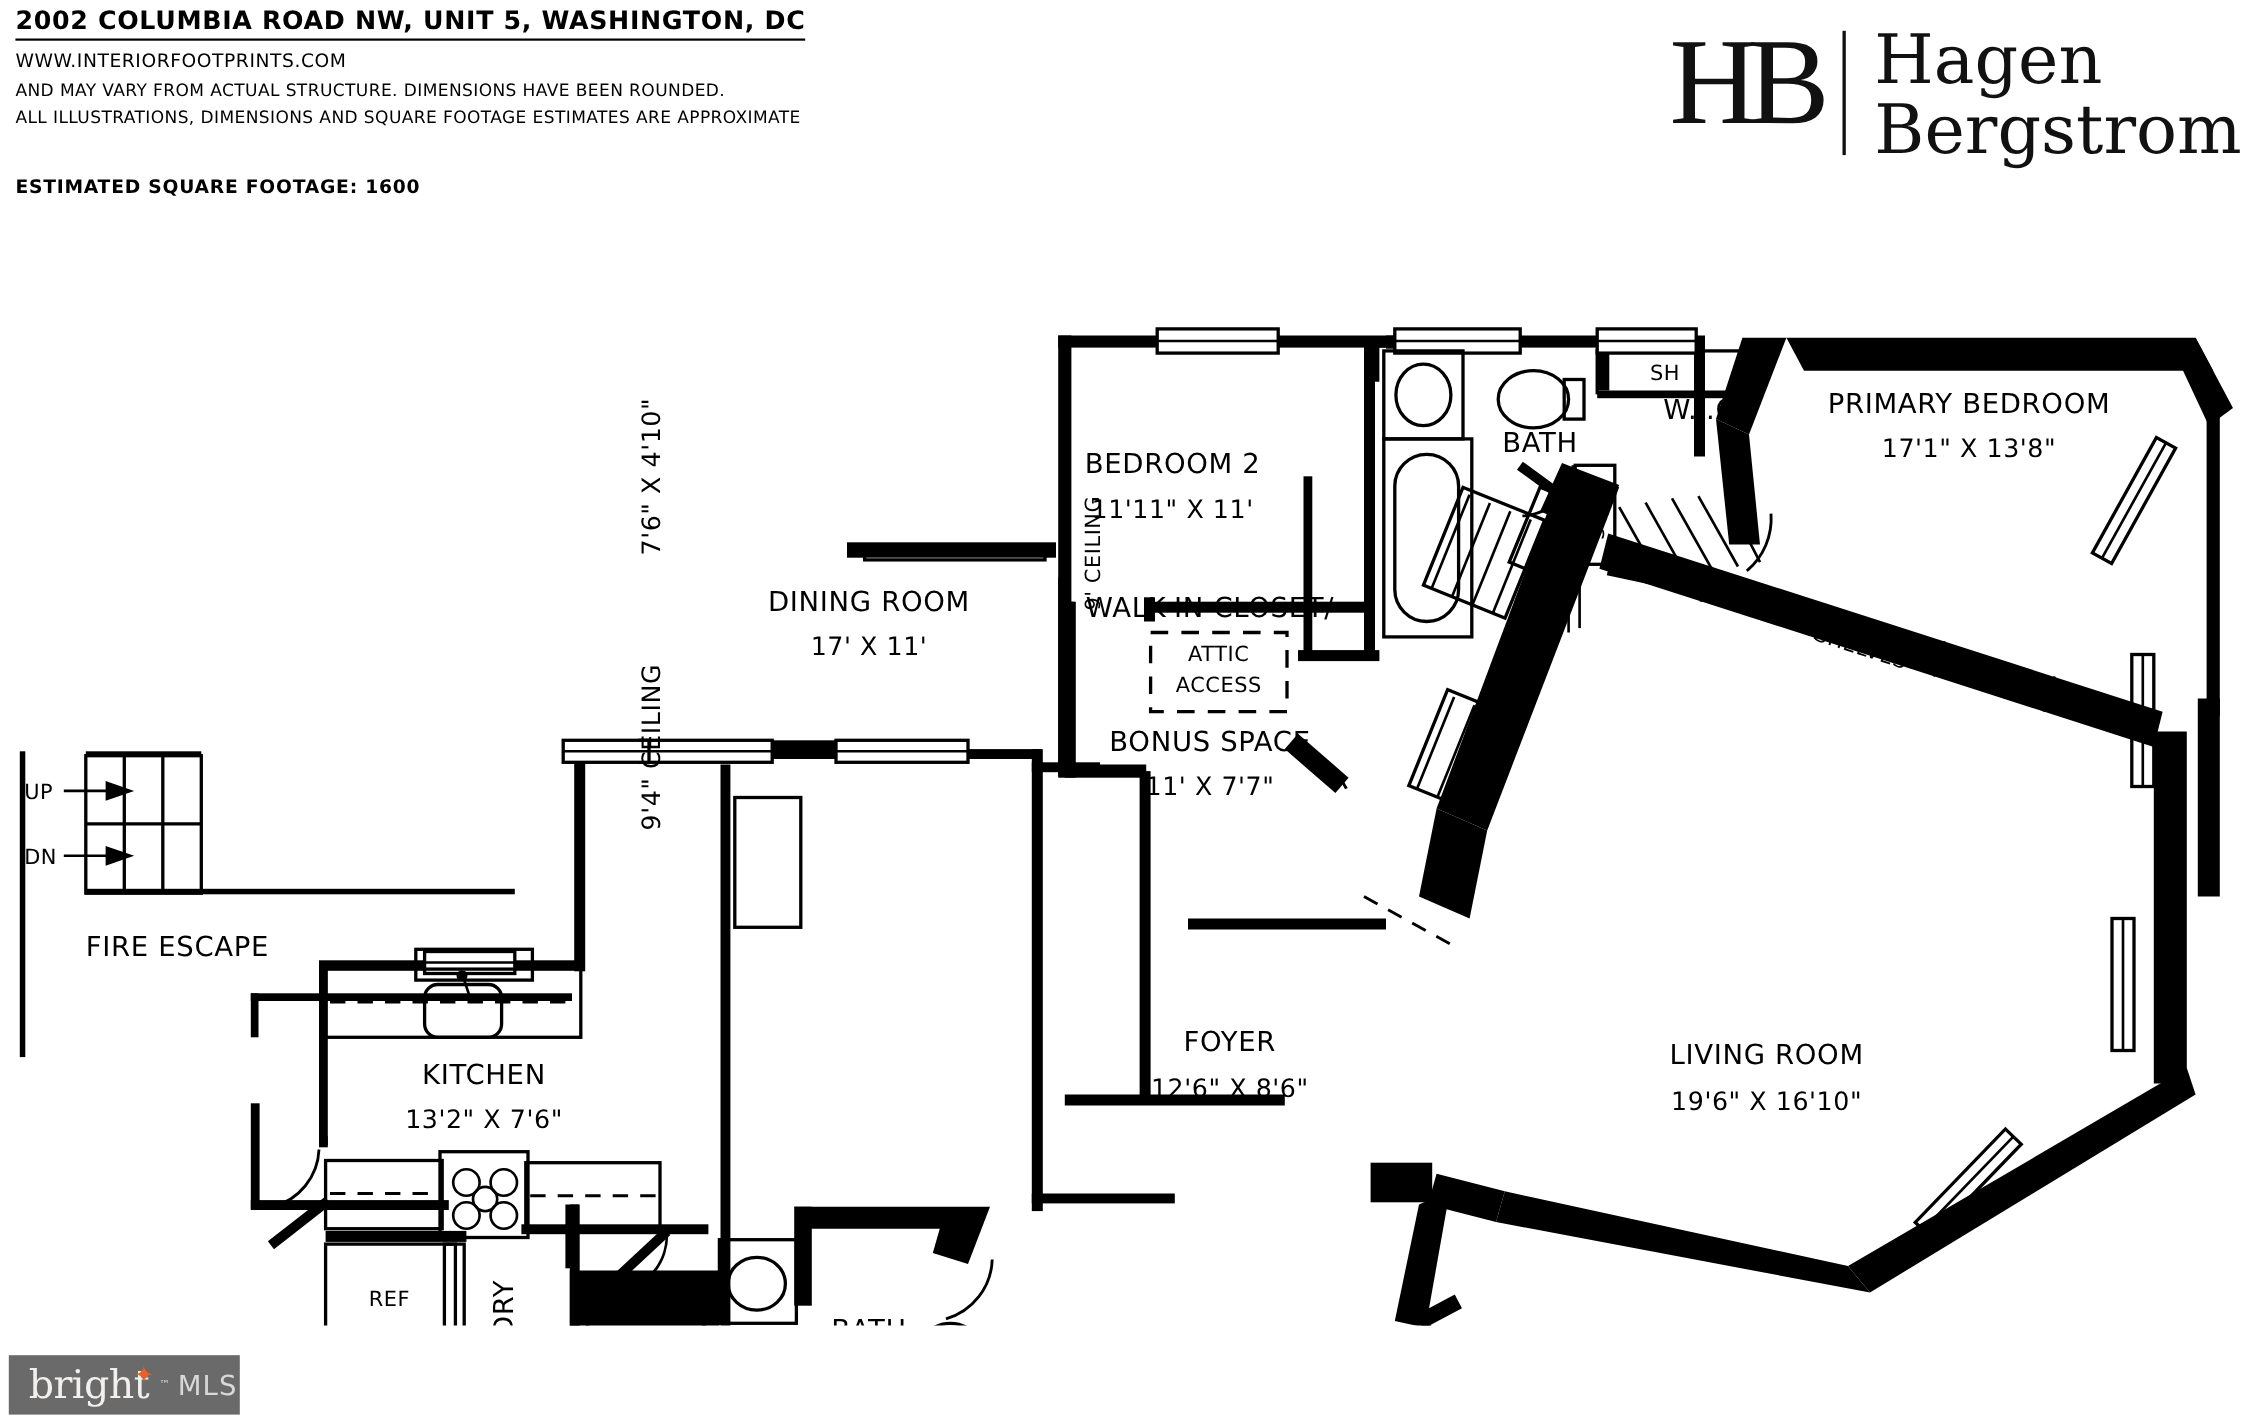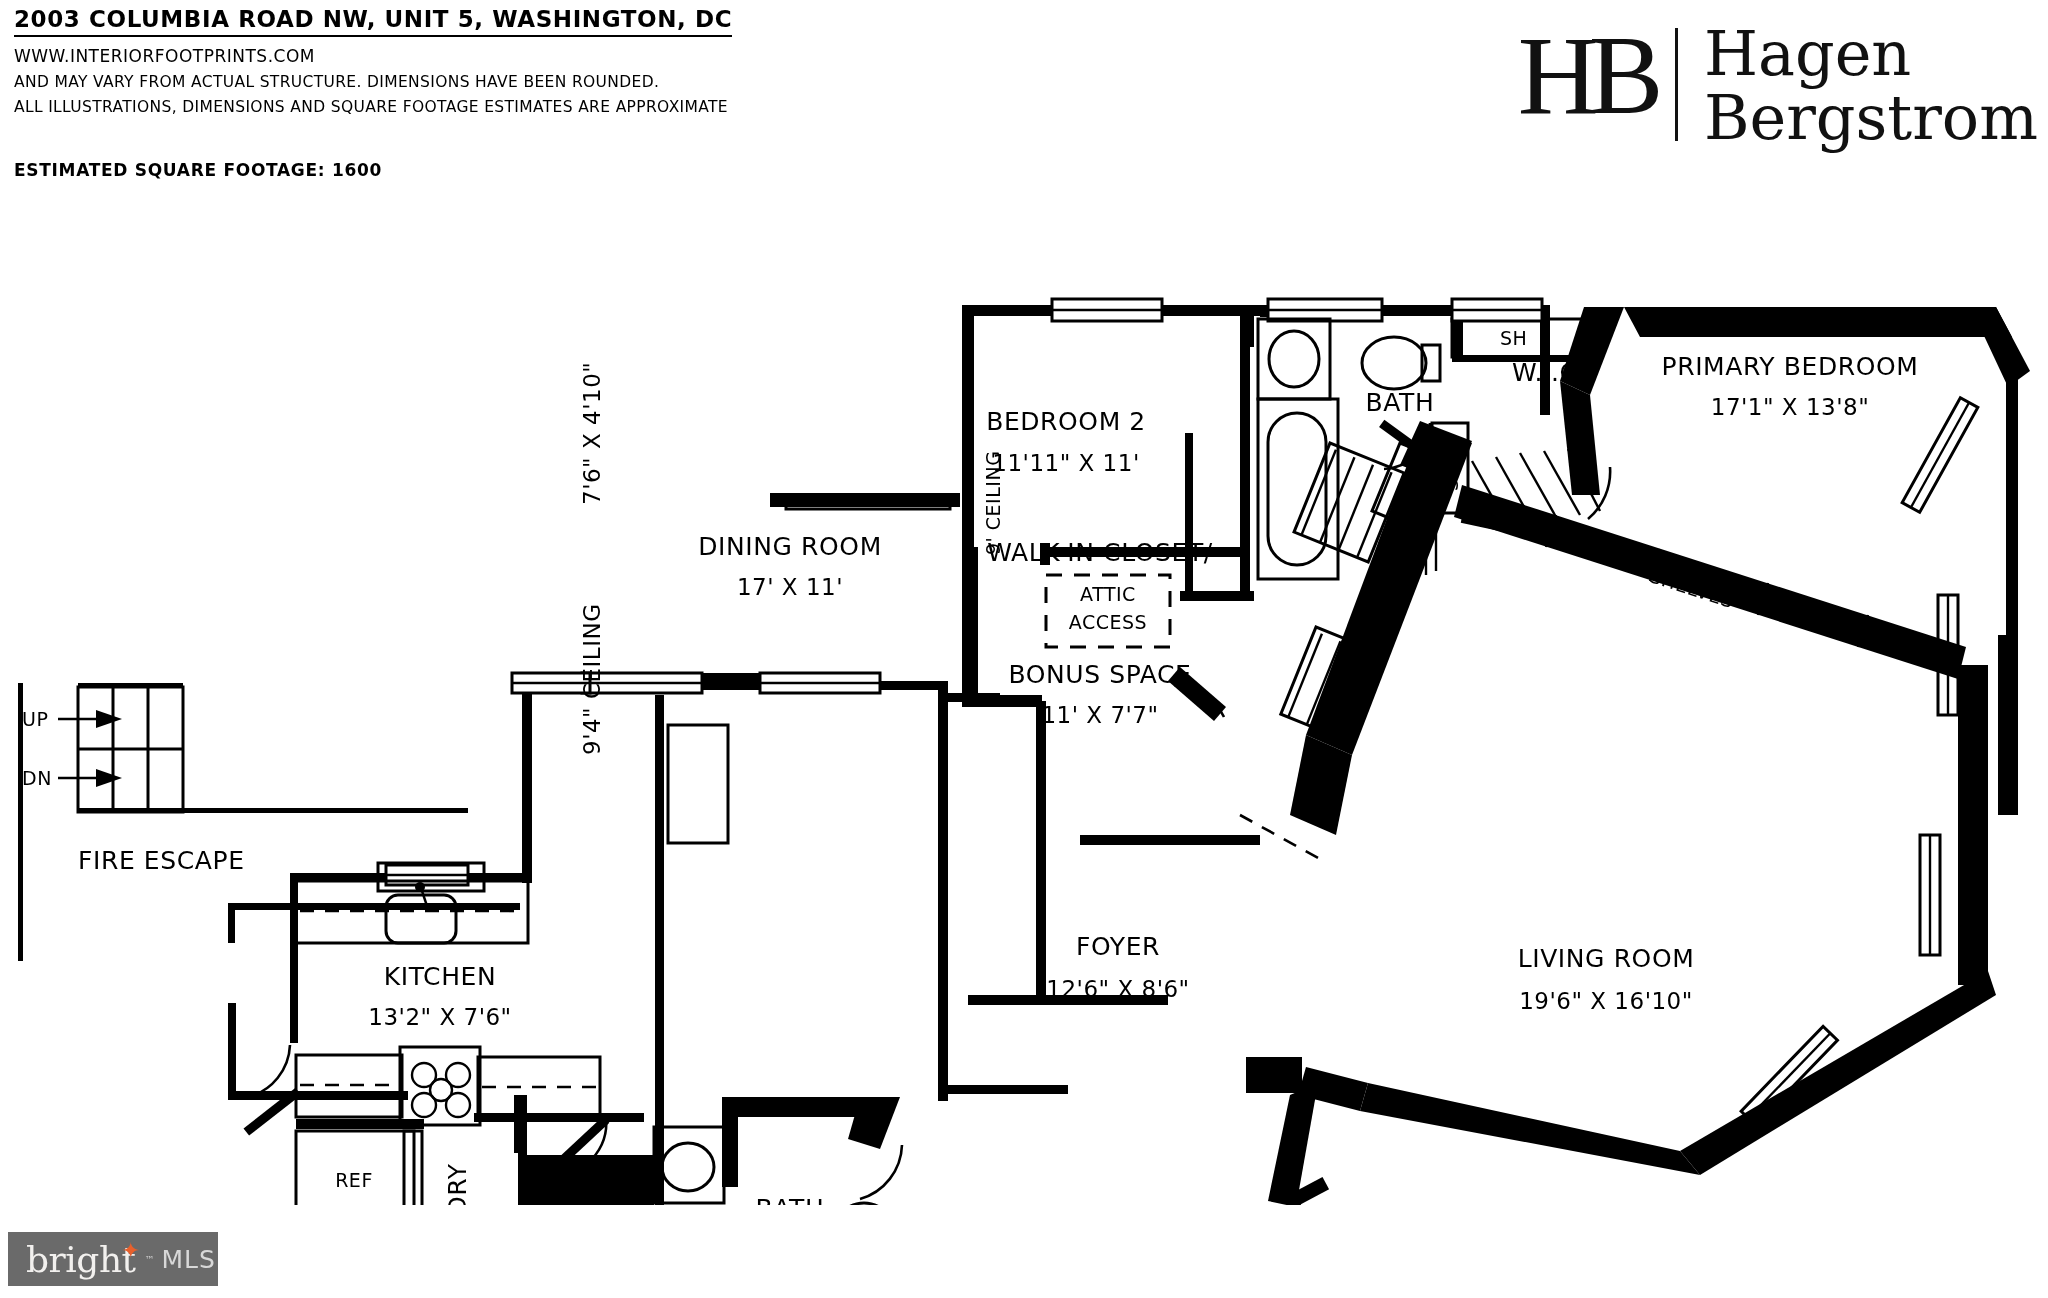"2003 COLUMBIA ROAD NW, UNIT" div { text: 2003 -> 2002 }
